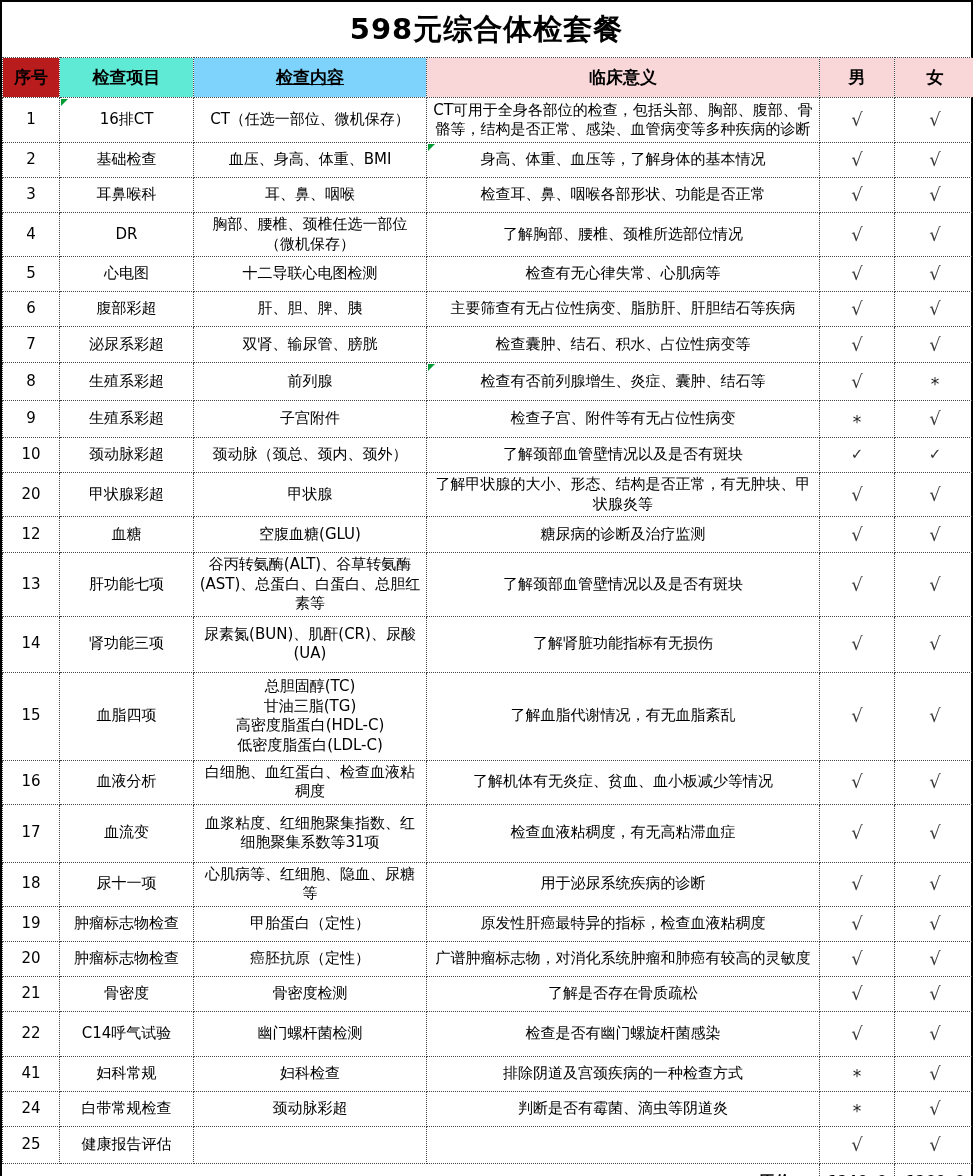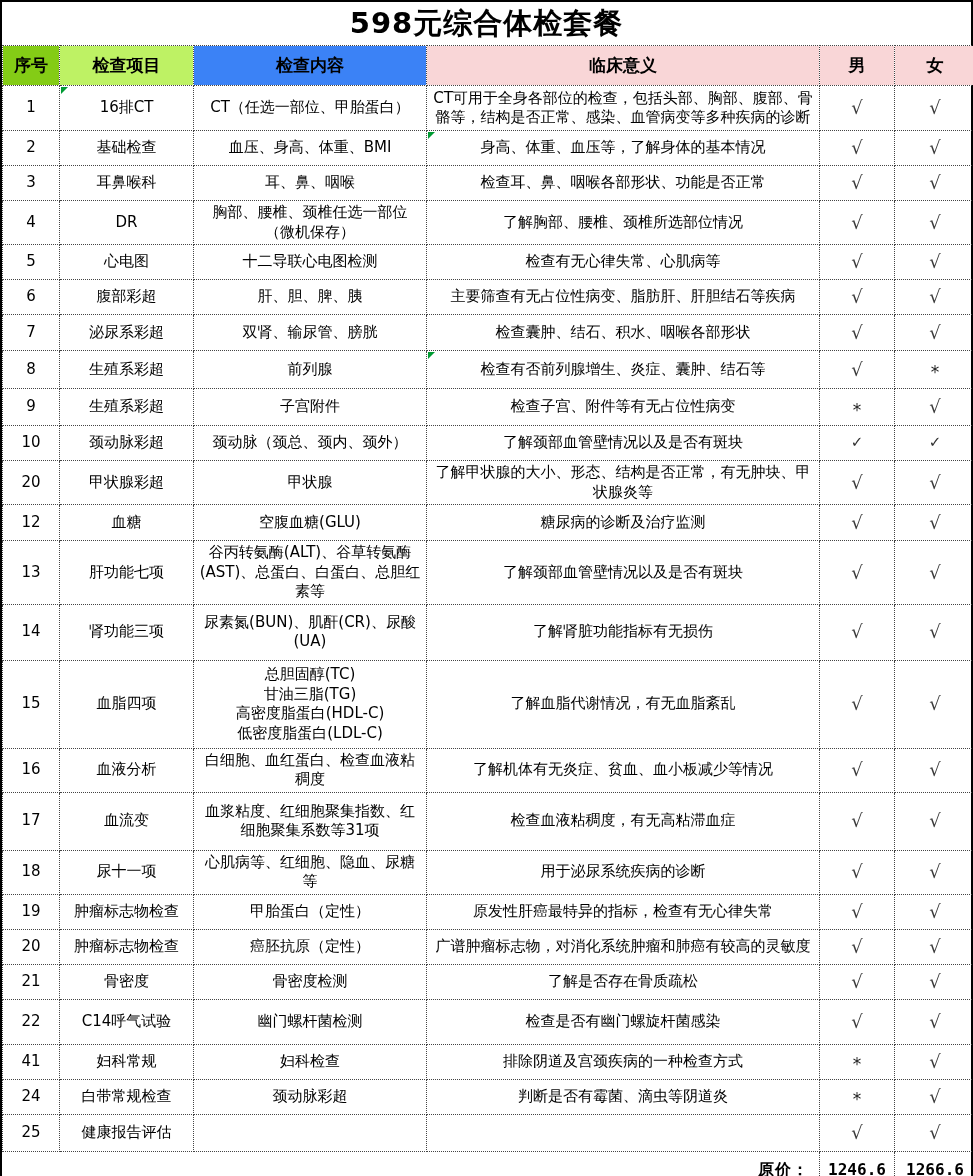"598元综合体检套餐" .title-row { height: 43px -> 55px }
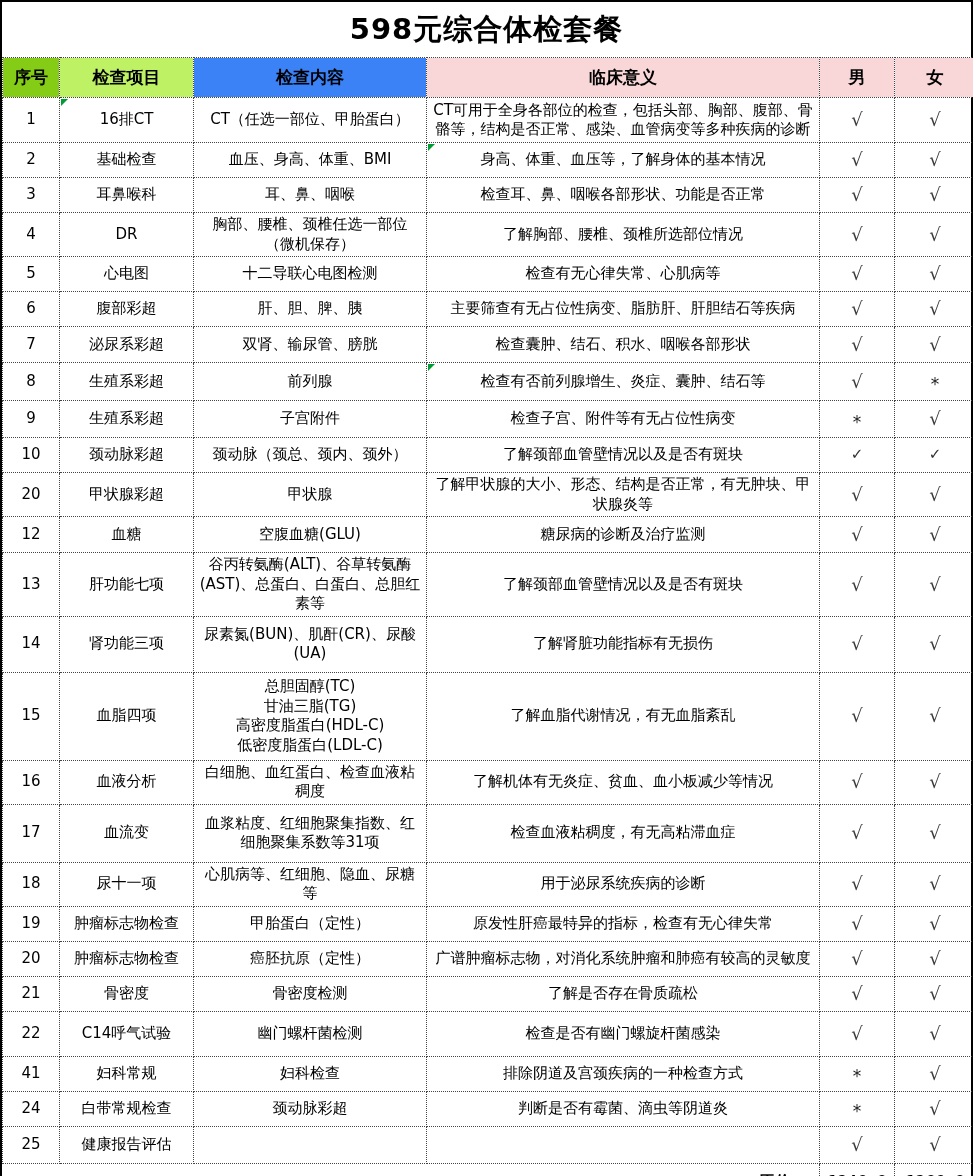"序号" th.hdr { background: #84cc16 -> #b91c1c }
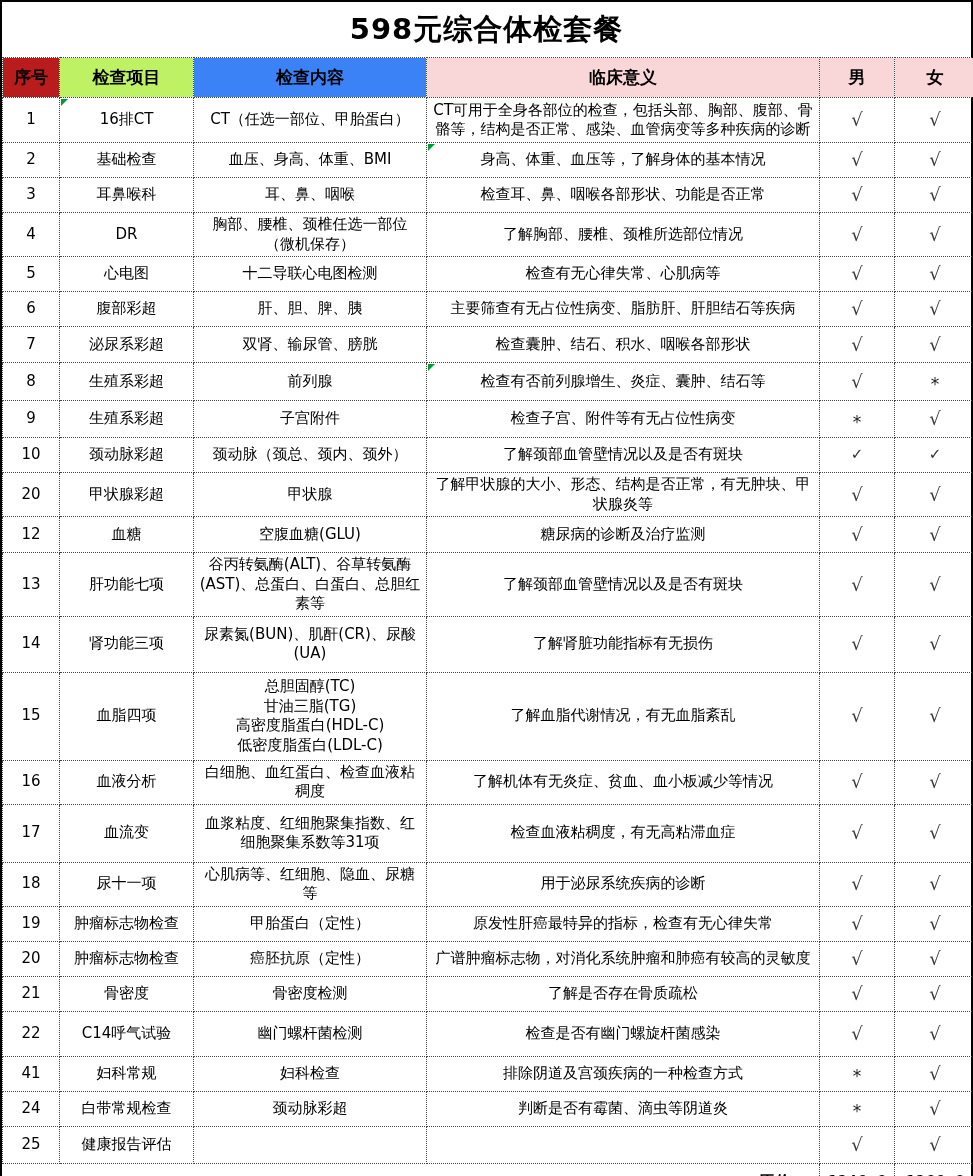"检查项目" th.hdr { background: #bef264 -> #5eead4 }
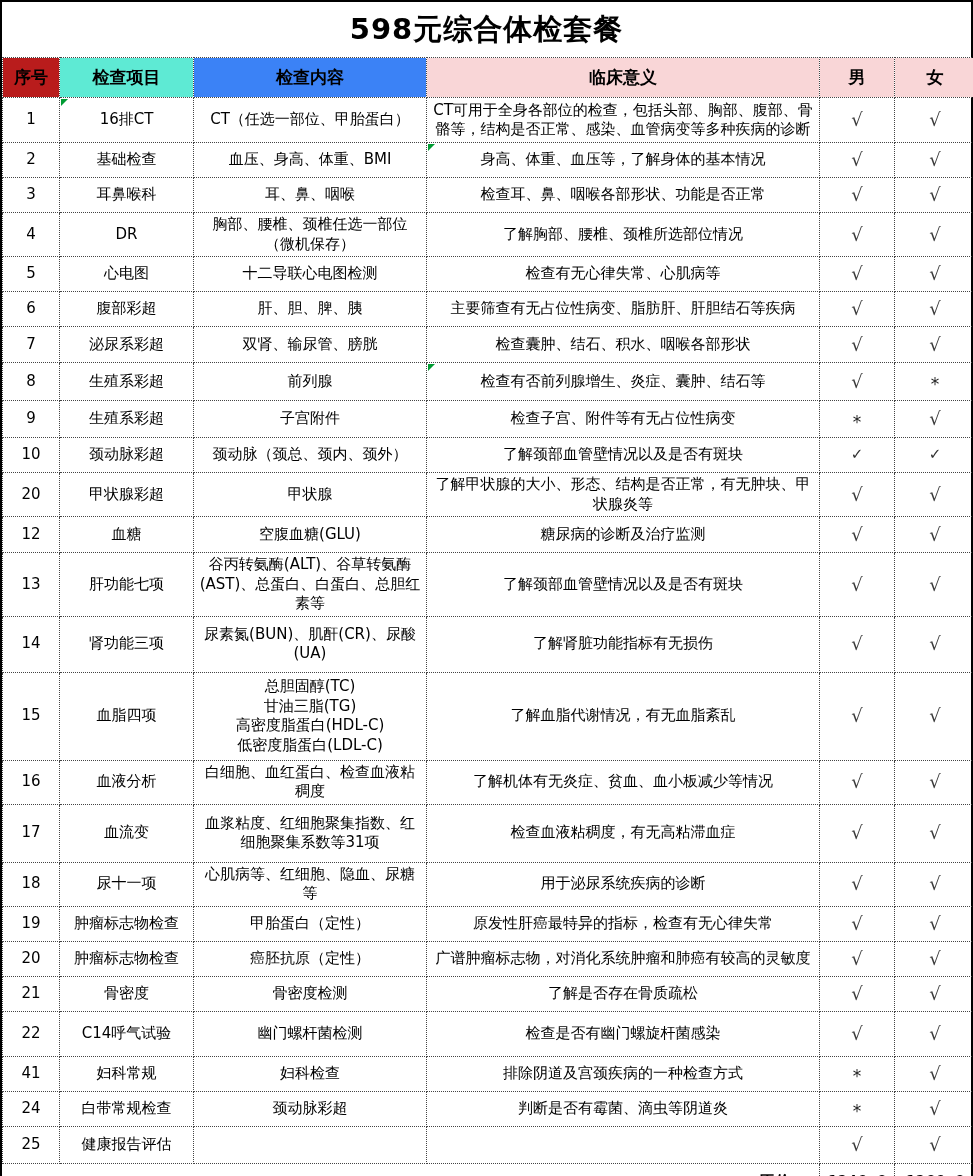"检查内容" th.hdr { background: #3b82f6 -> #7dd3fc; text-decoration: none -> underline }
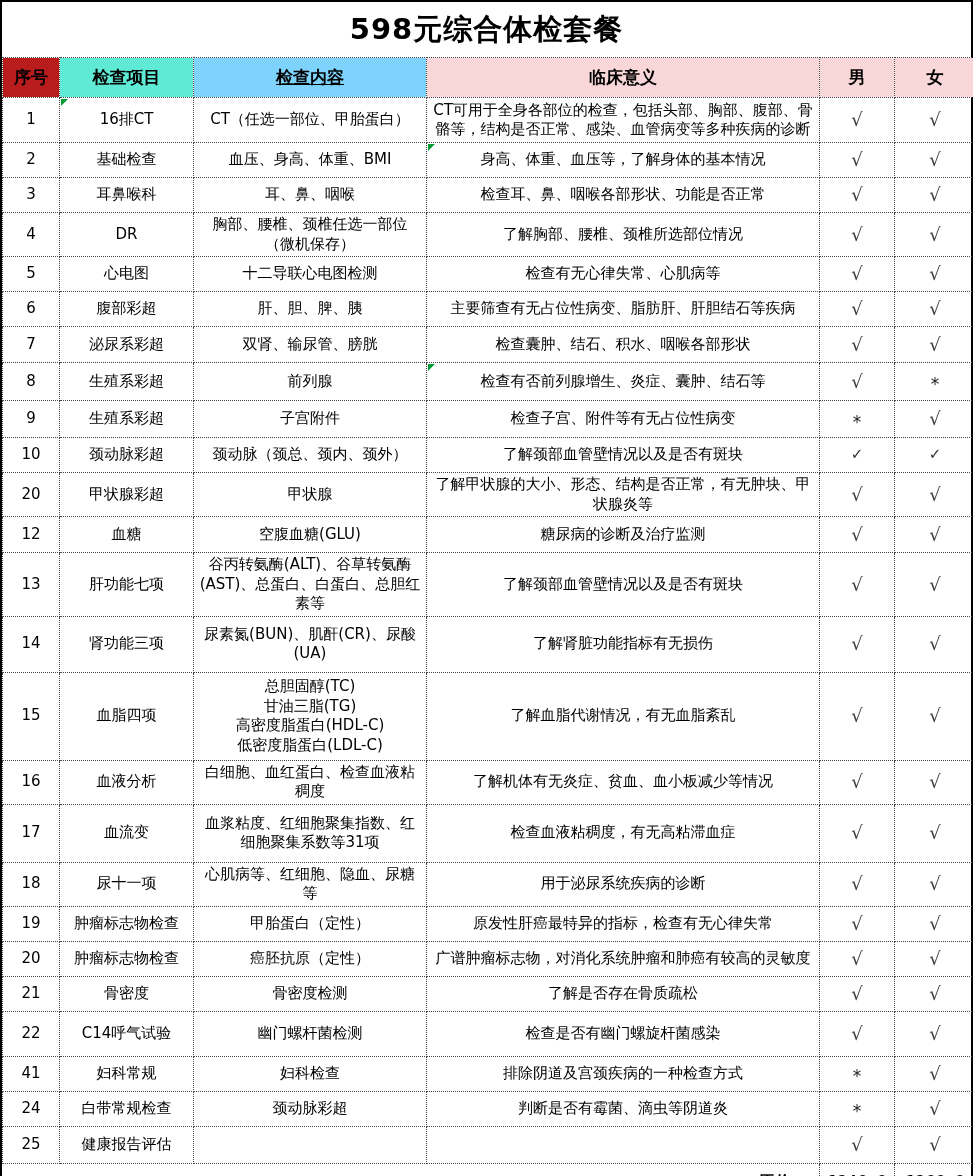"CT（任选一部位、甲胎蛋白）" span { text: 甲胎蛋白 -> 微机保存 }
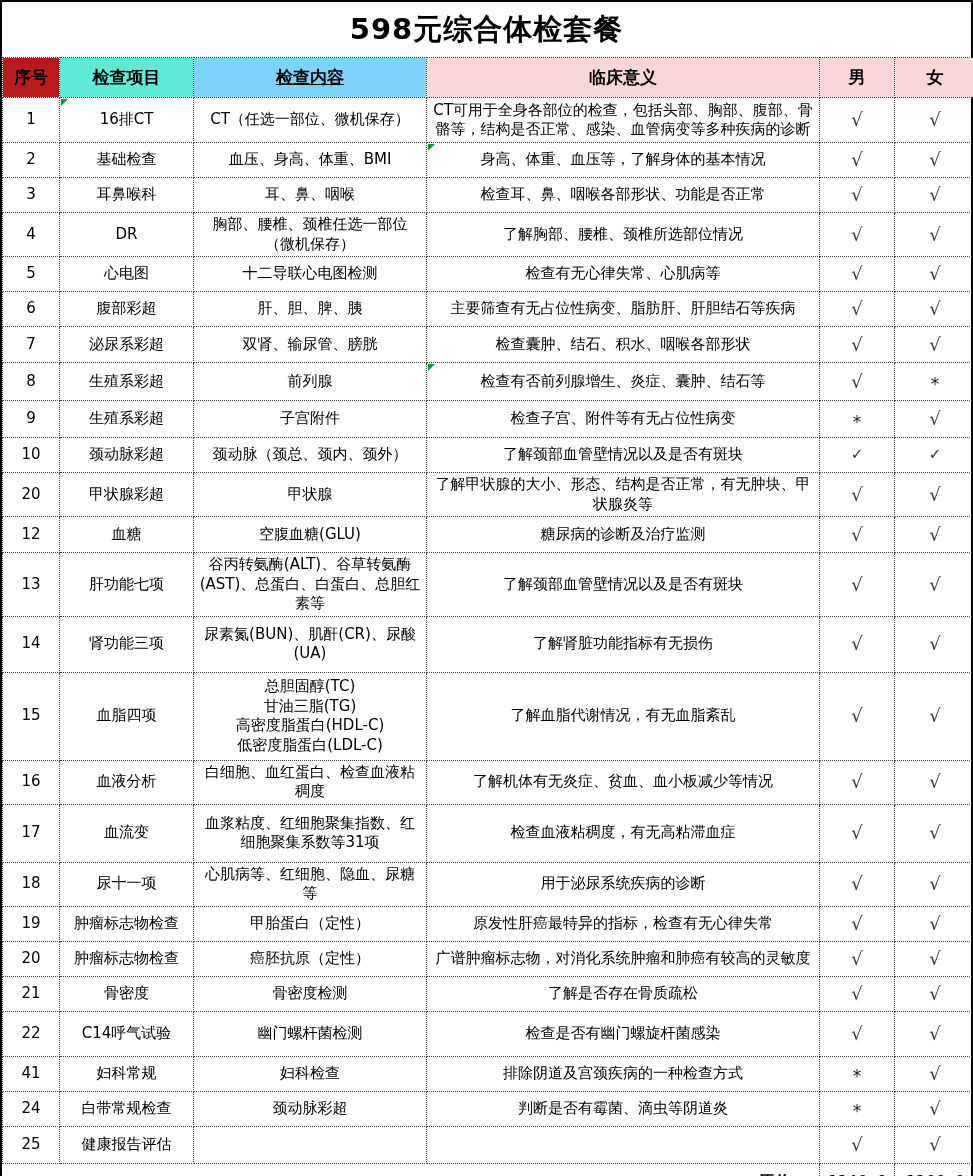"检查囊肿、结石、积水、咽喉各部形状" span { text: 咽喉各部形状 -> 占位性病变等 }
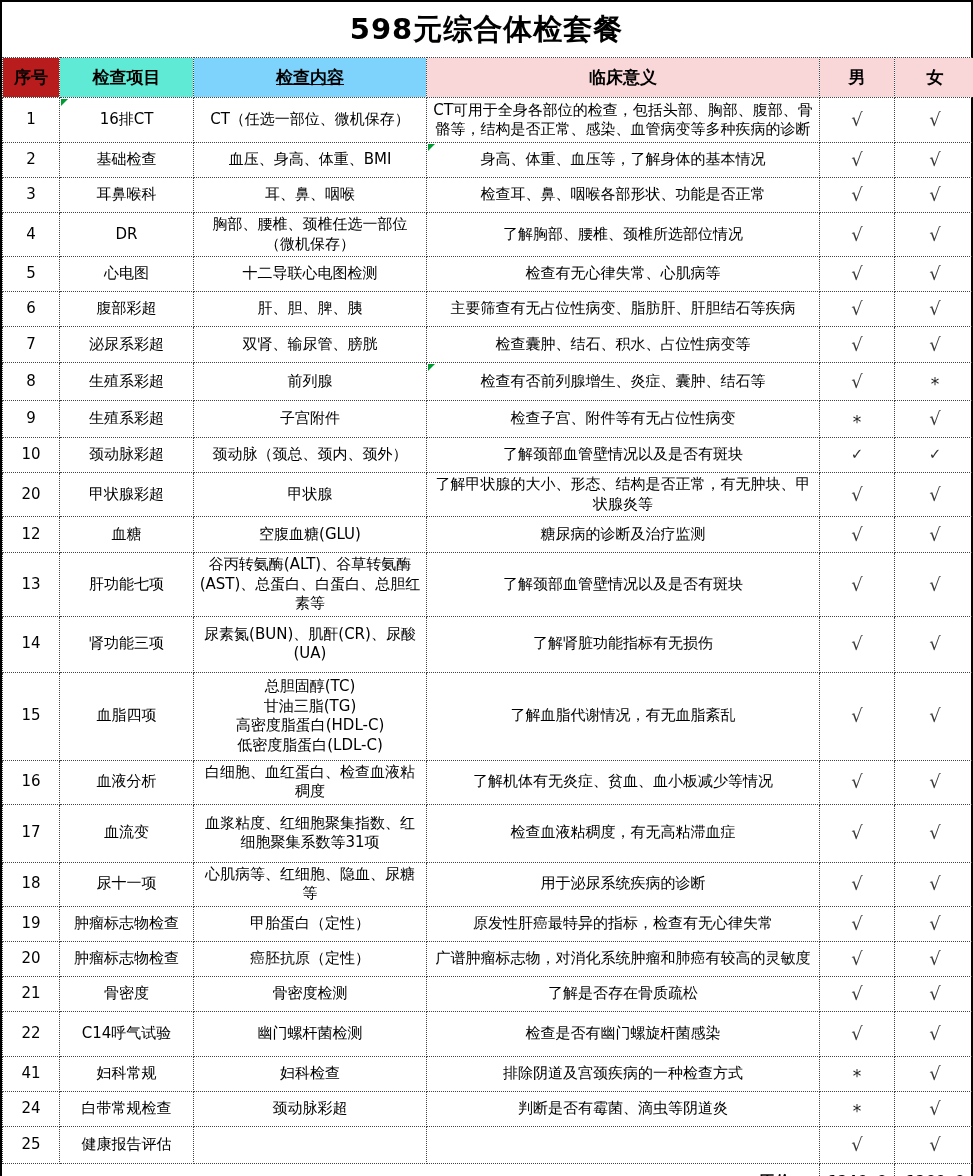"原发性肝癌最特异的指标，检查有无心律失常" span { text: 有无心律失常 -> 血液粘稠度 }
